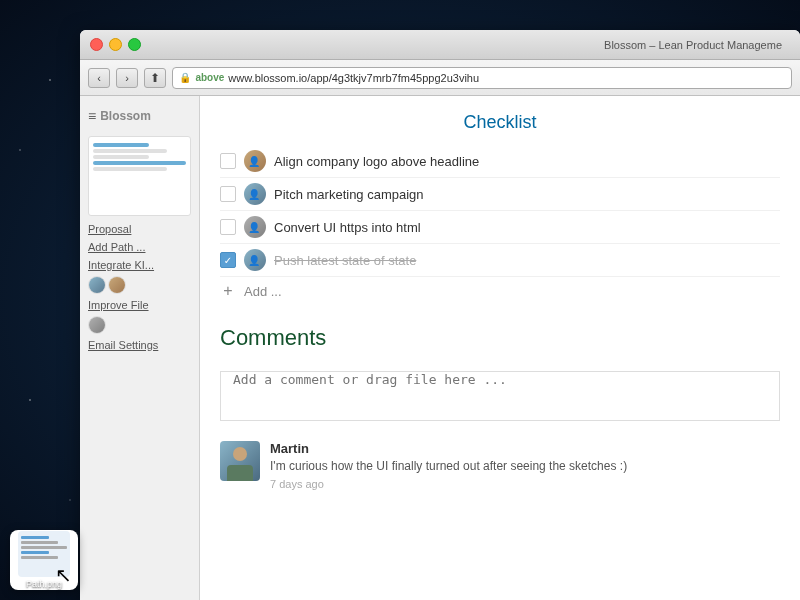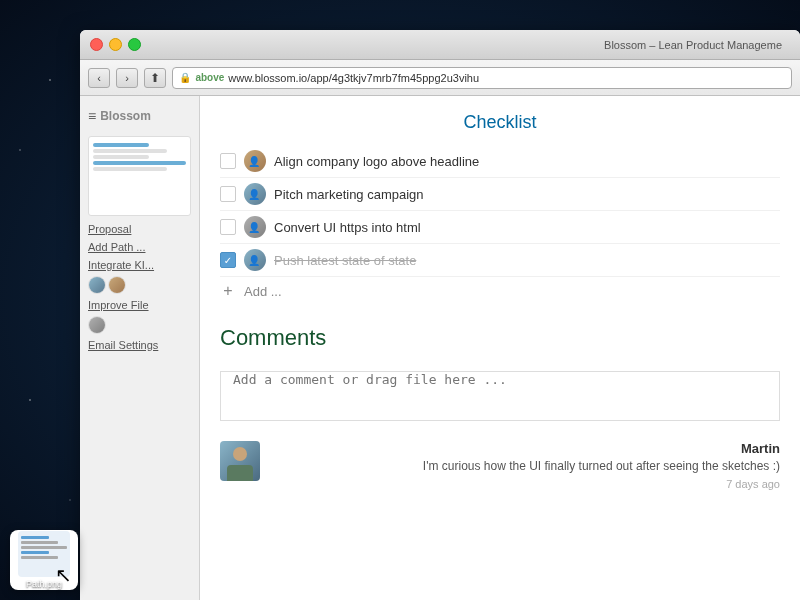"Martin" .comment-item { text-align: right -> none }
